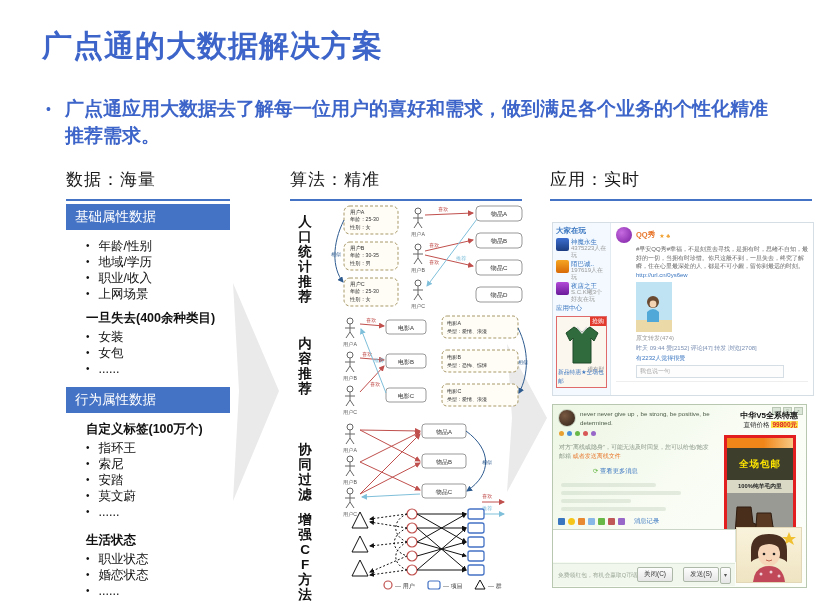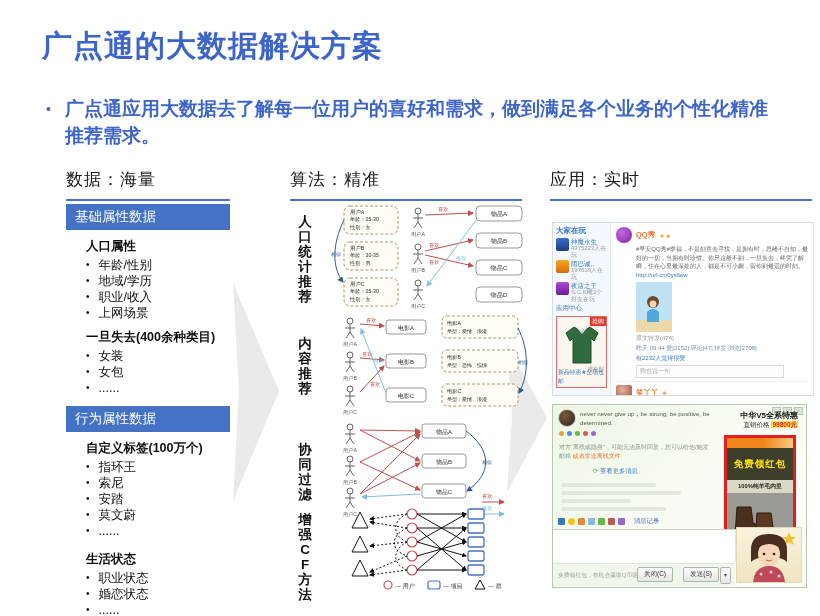"人口属性" div.g-title { html: <div>人口属性</div> -> none }
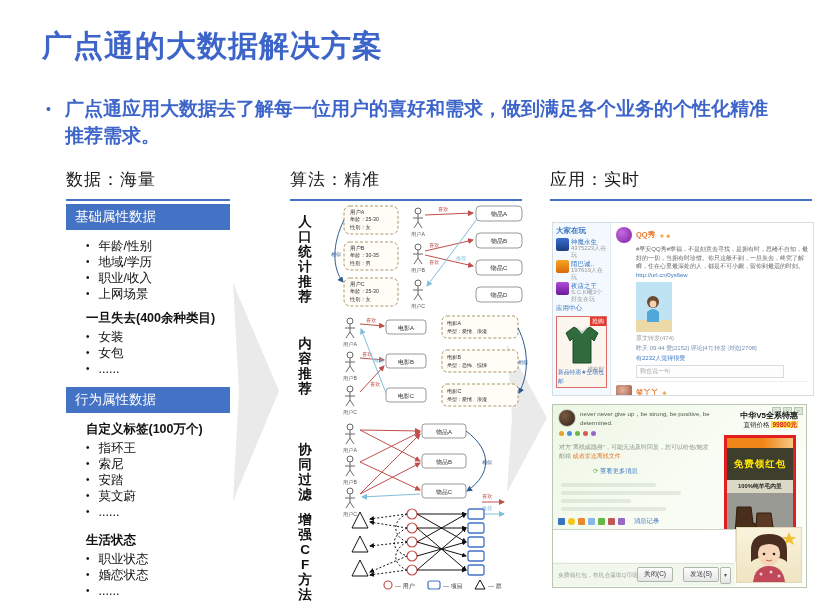"笑丫丫" div.post-head { html: <div> <div></div> <span>笑丫丫</span> <span>♣</span> </div> -> none }
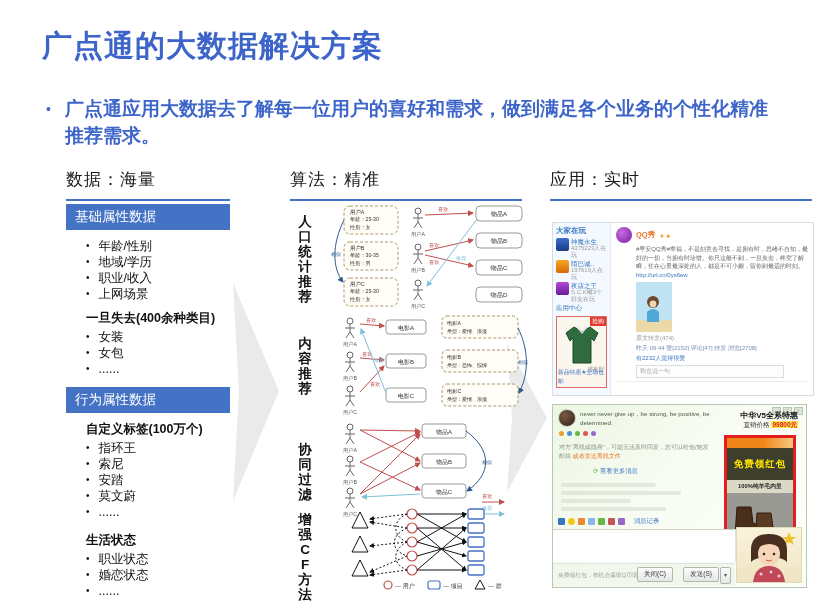"免费领红包" div.bband { text: 免费领红包 -> 全场包邮 }
